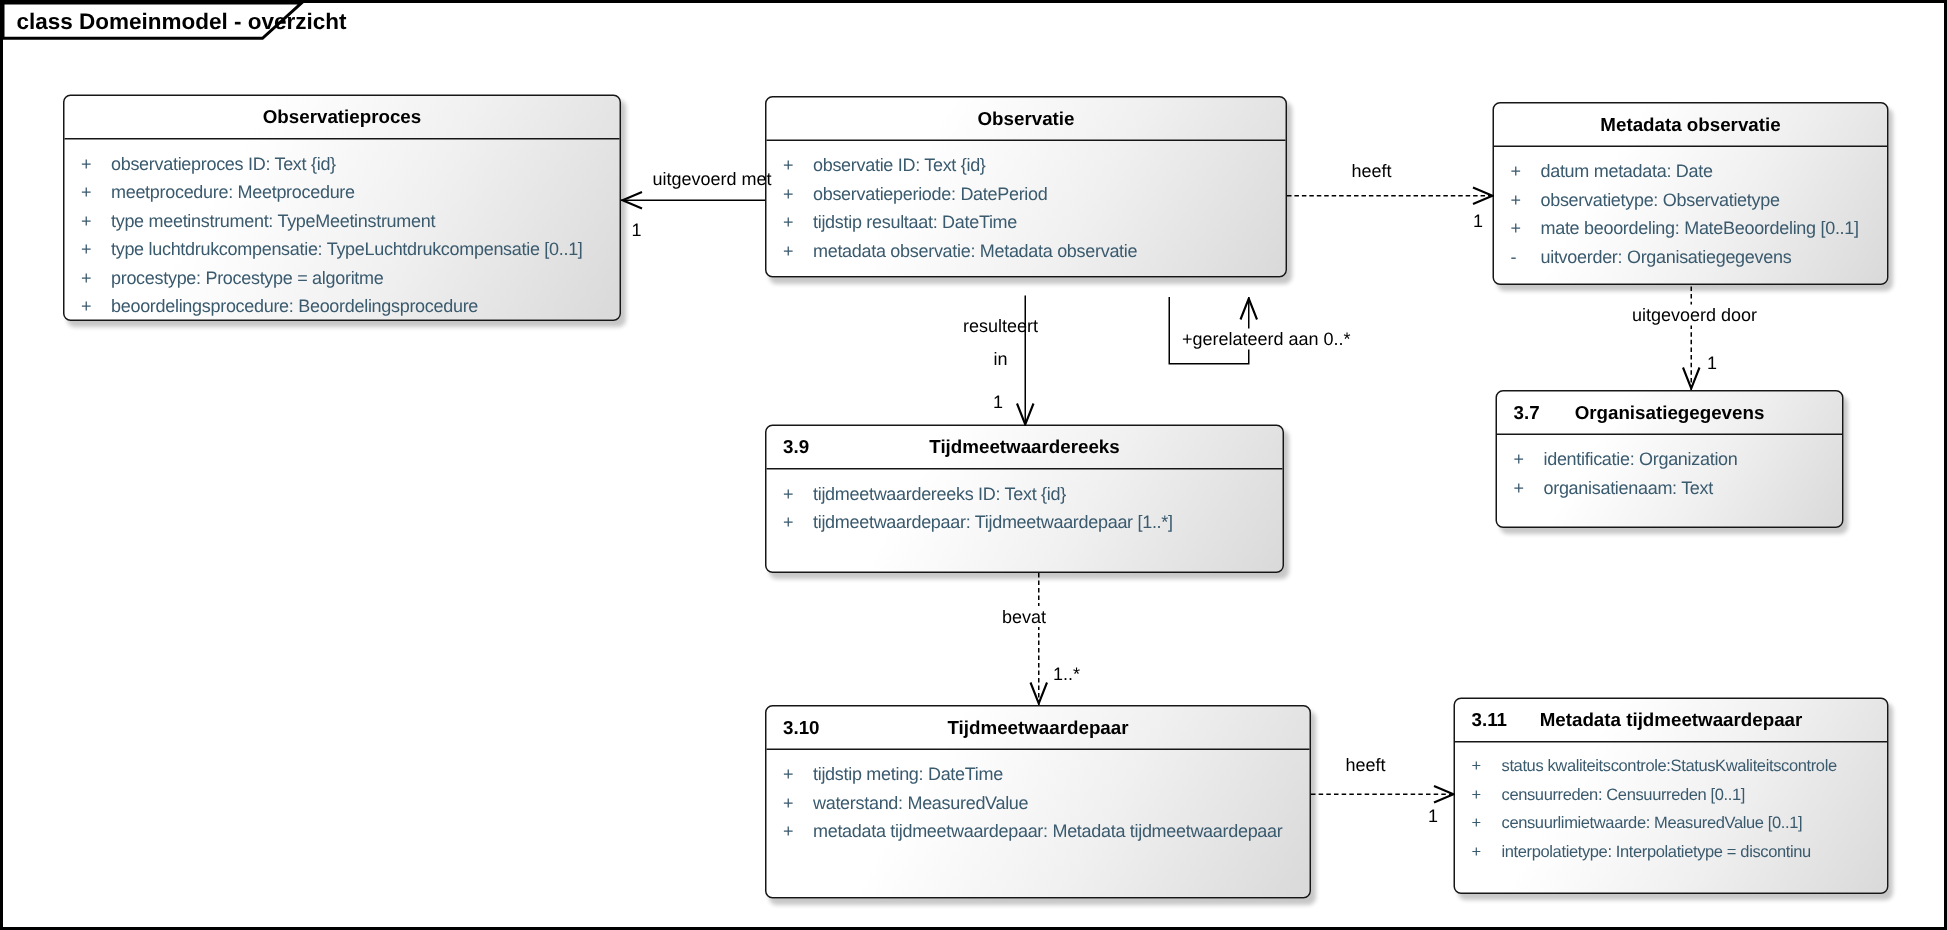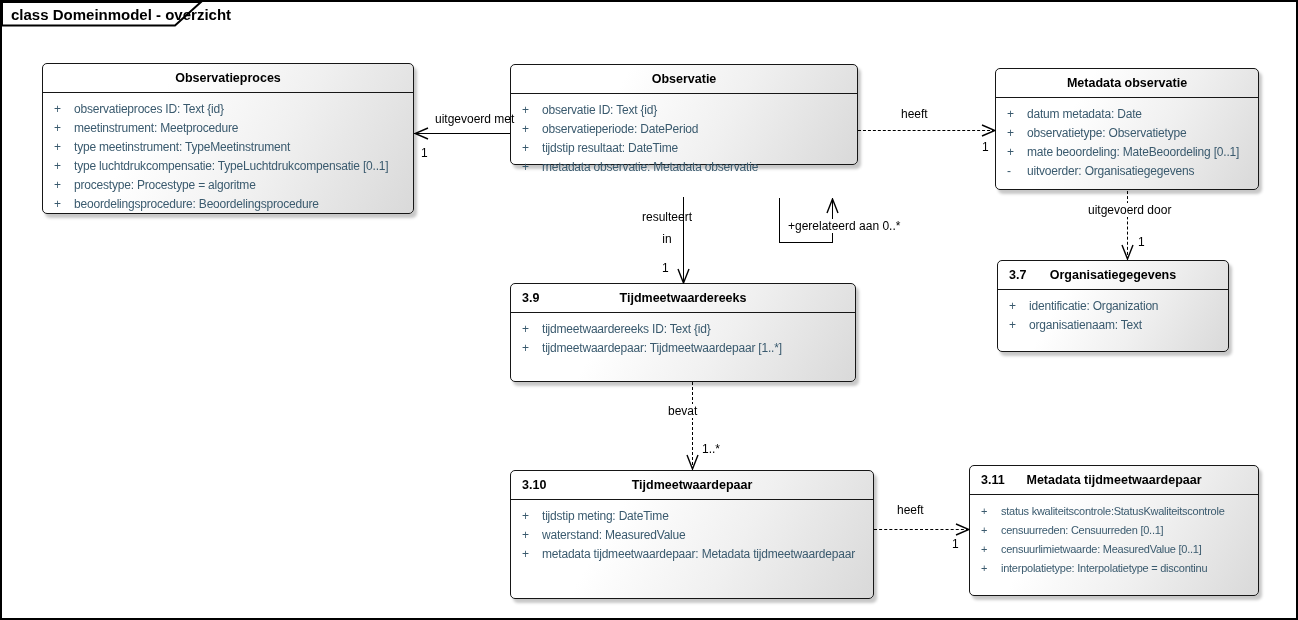"Observatie" div.uml-class { height: 101px -> 121px }
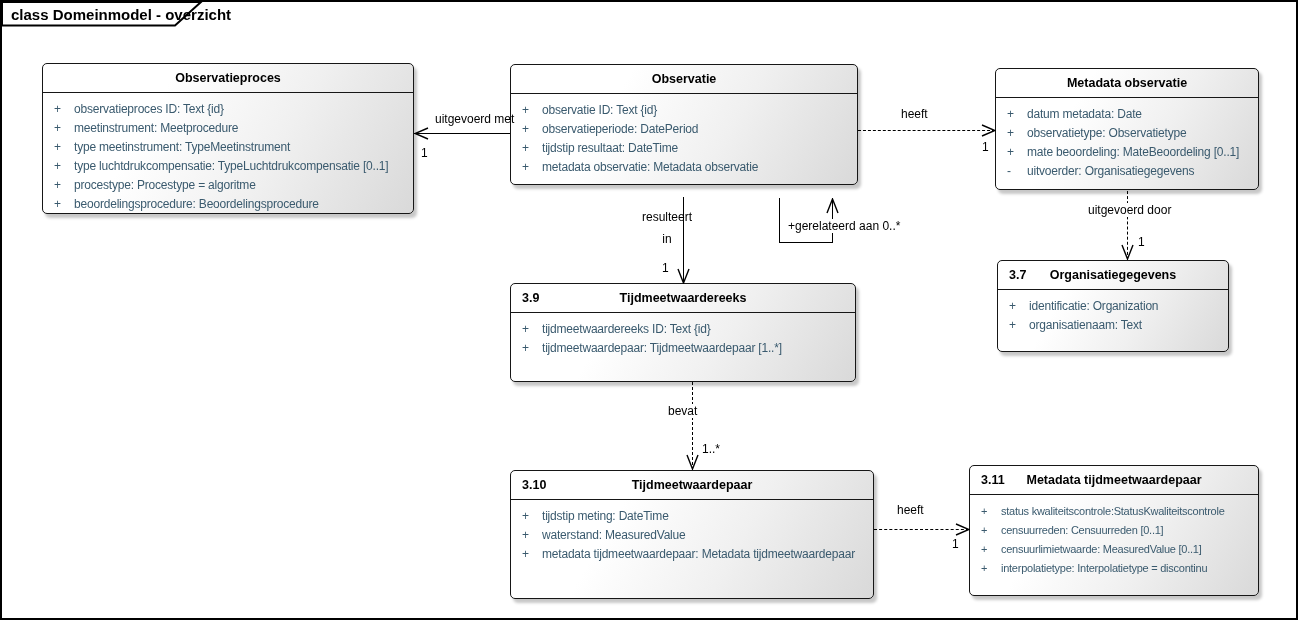"meetinstrument: Meetprocedure" span { text: meetinstrument -> meetprocedure }
